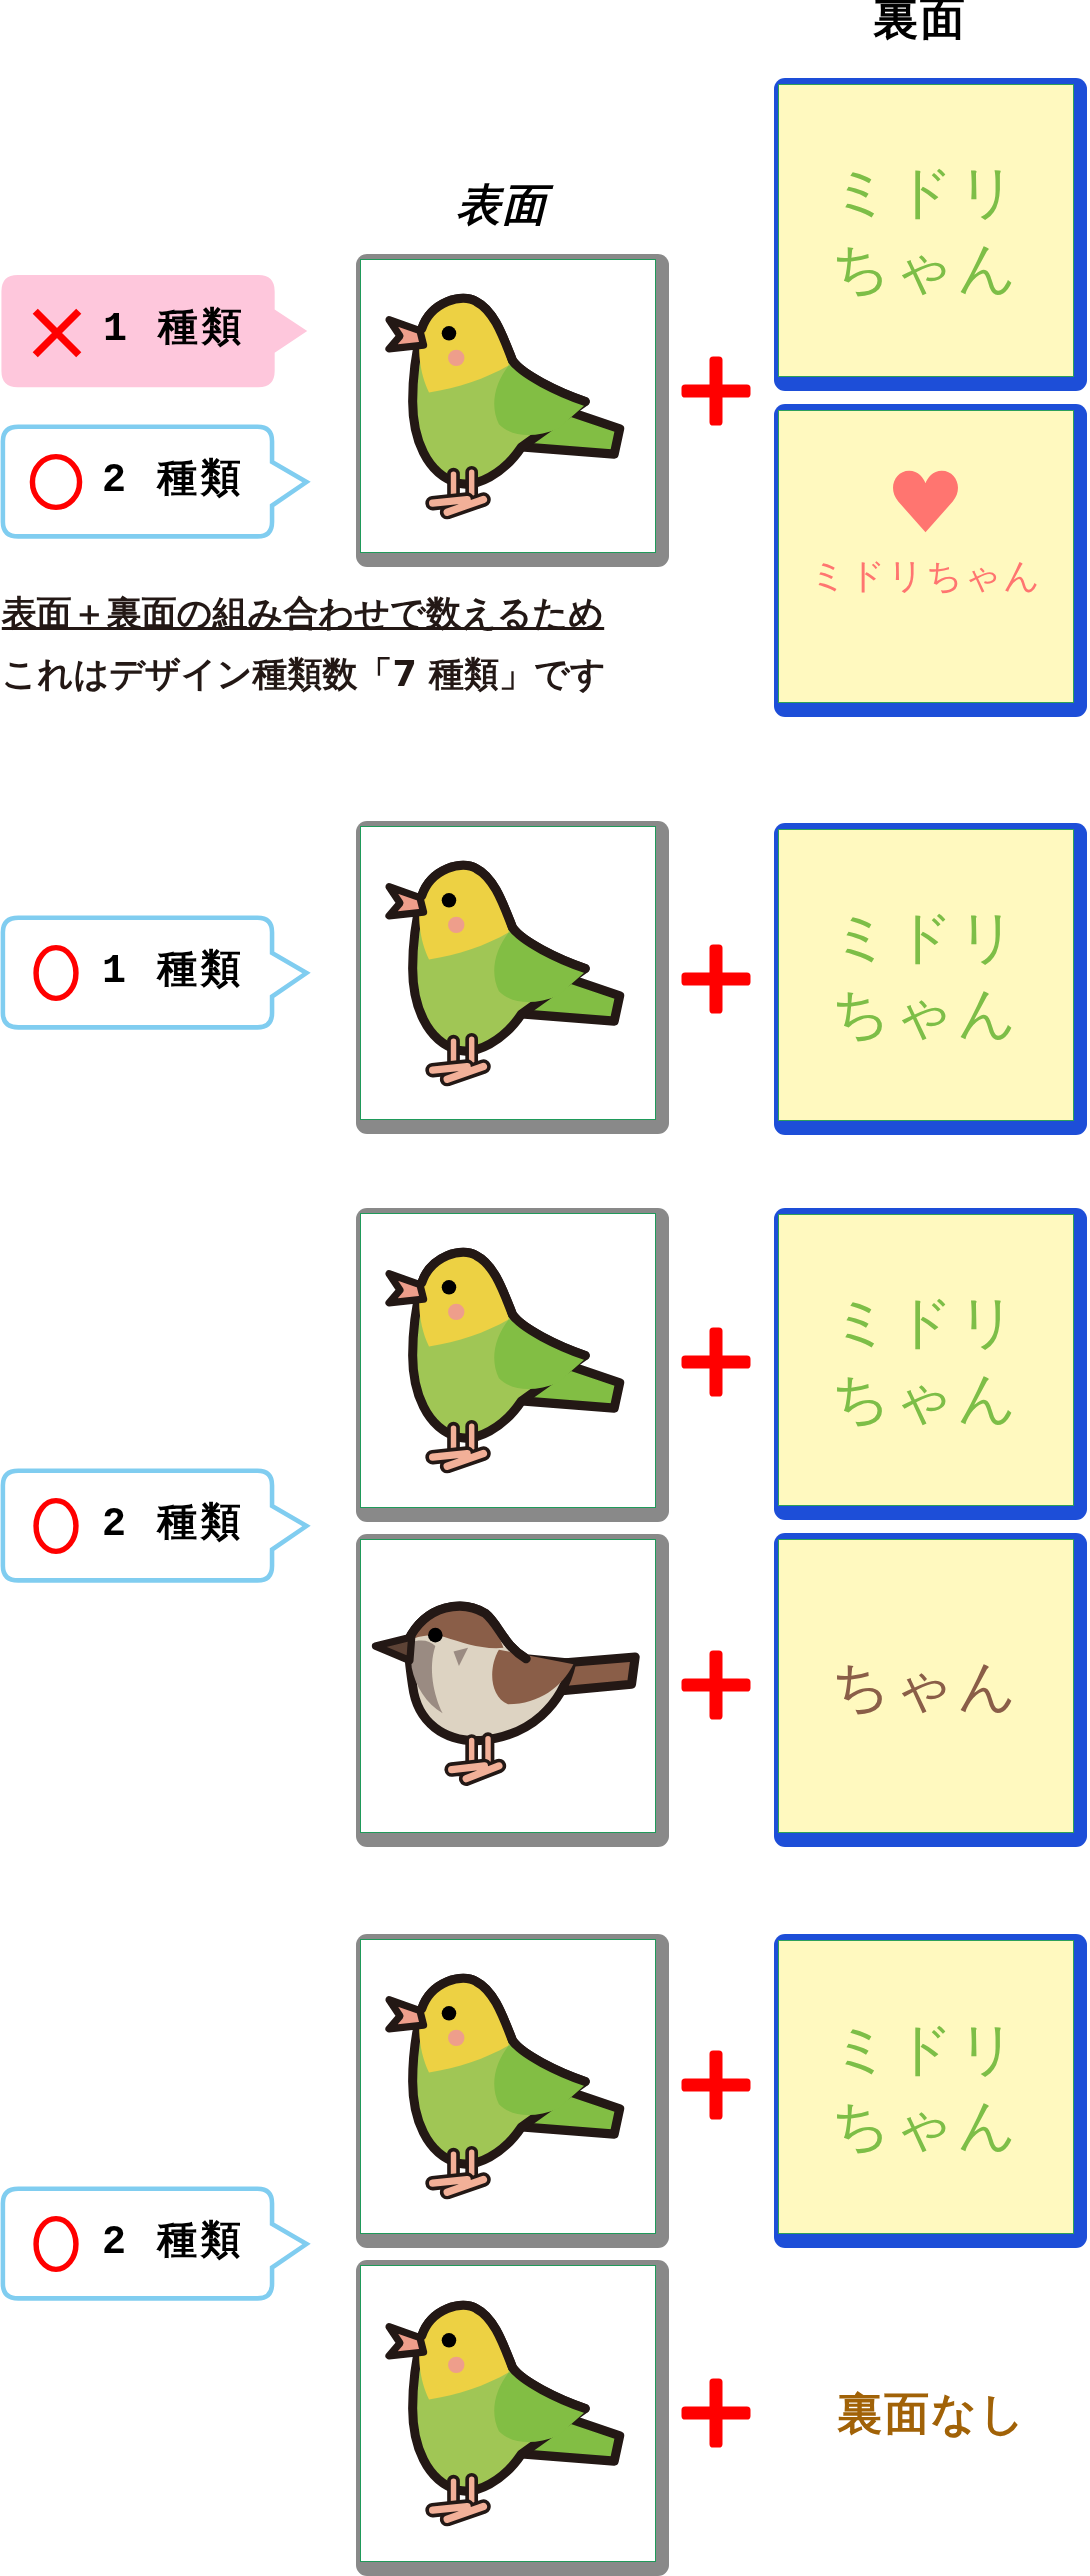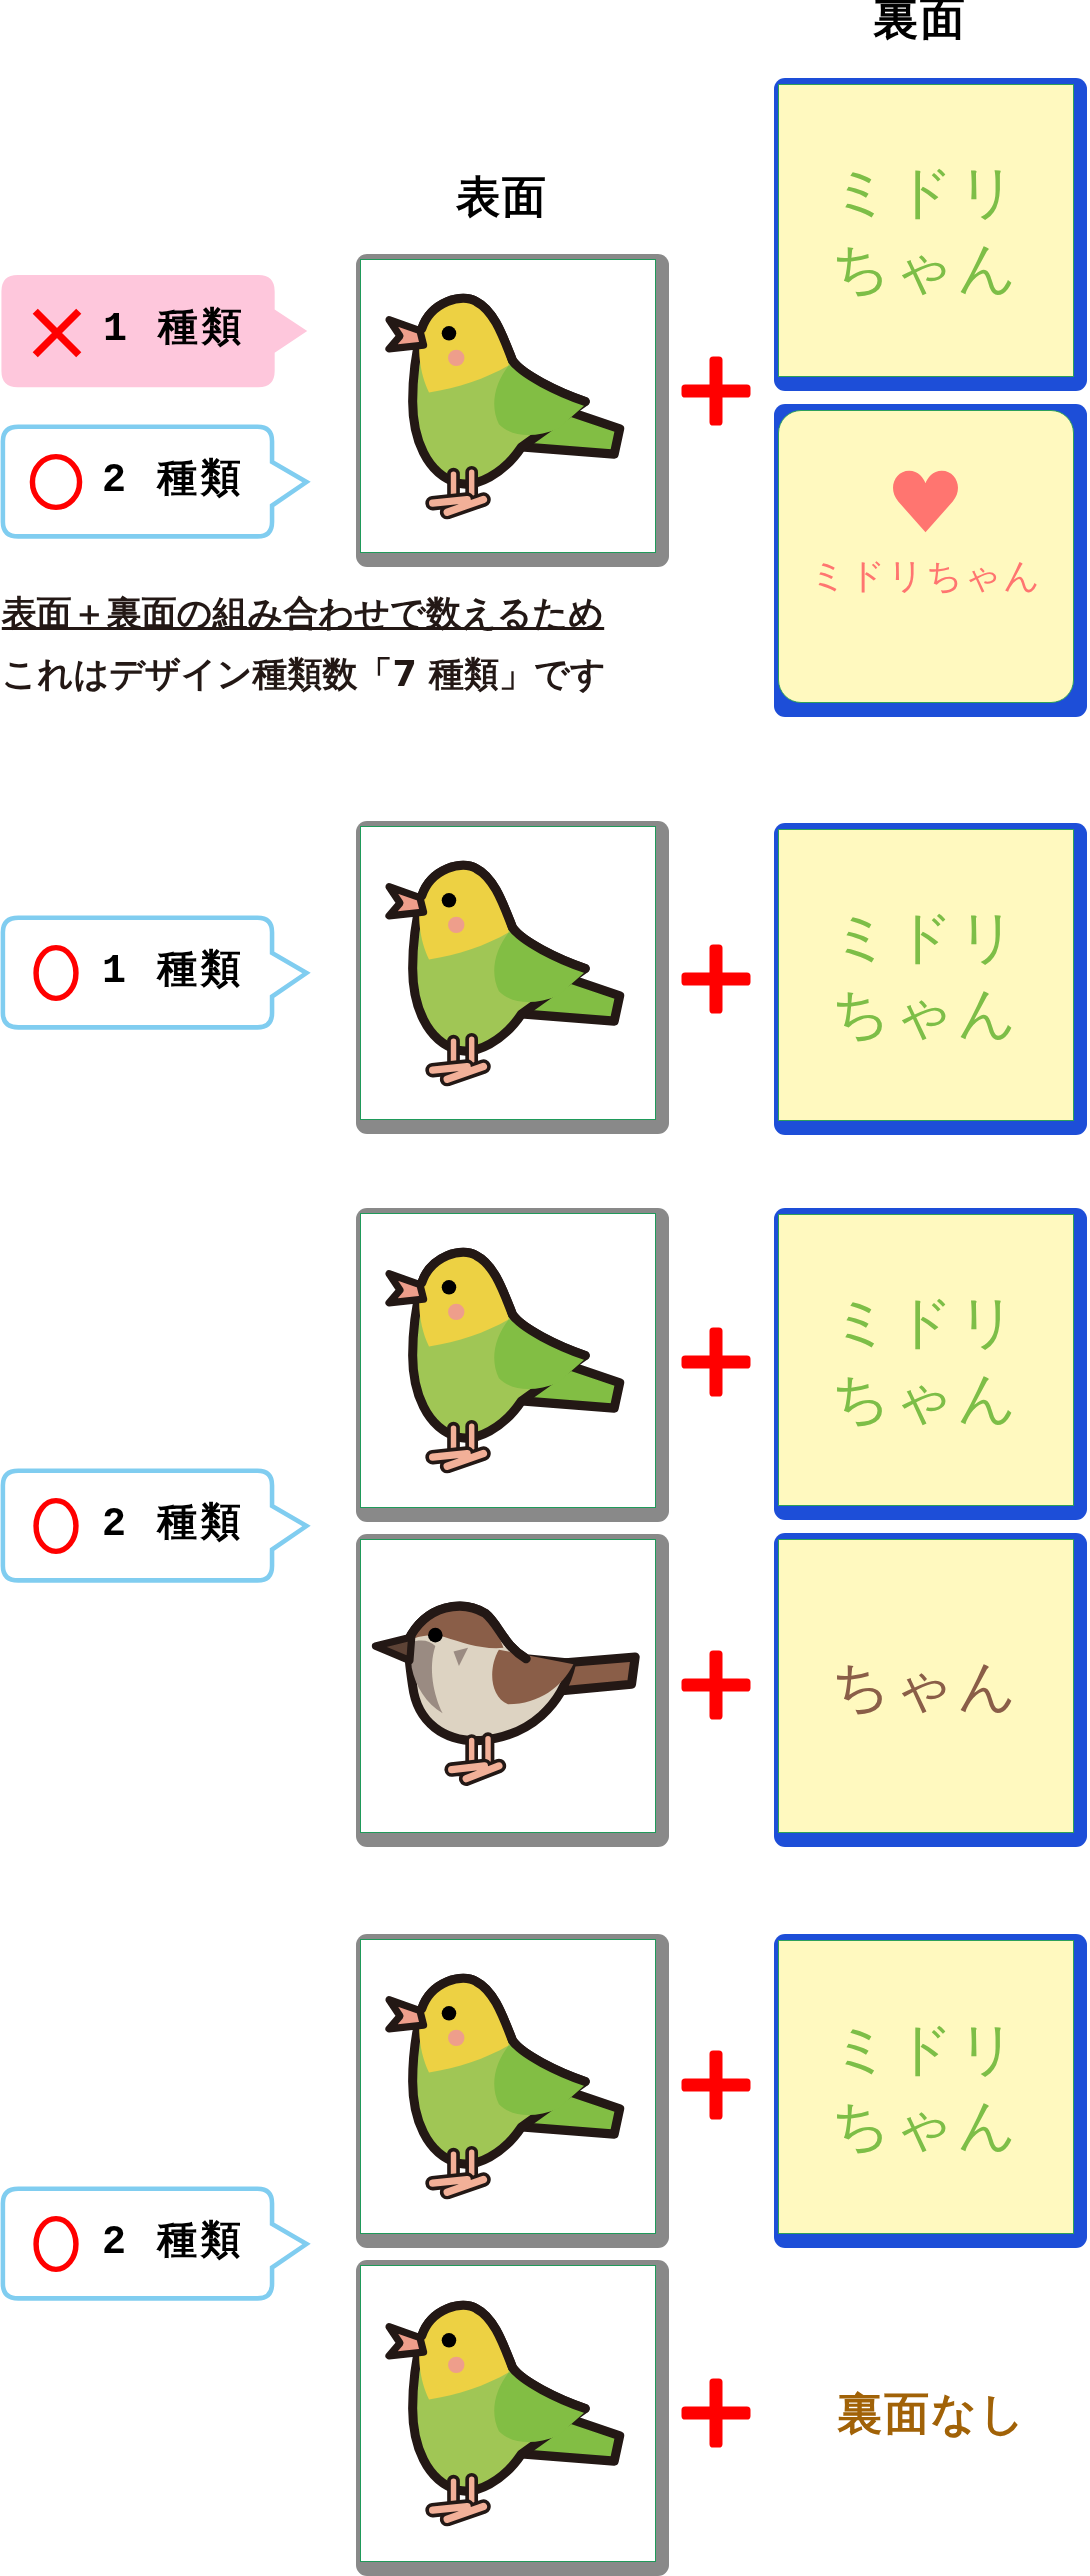"表面" div.heading { font-style: none -> italic; top: 168px -> 176px }
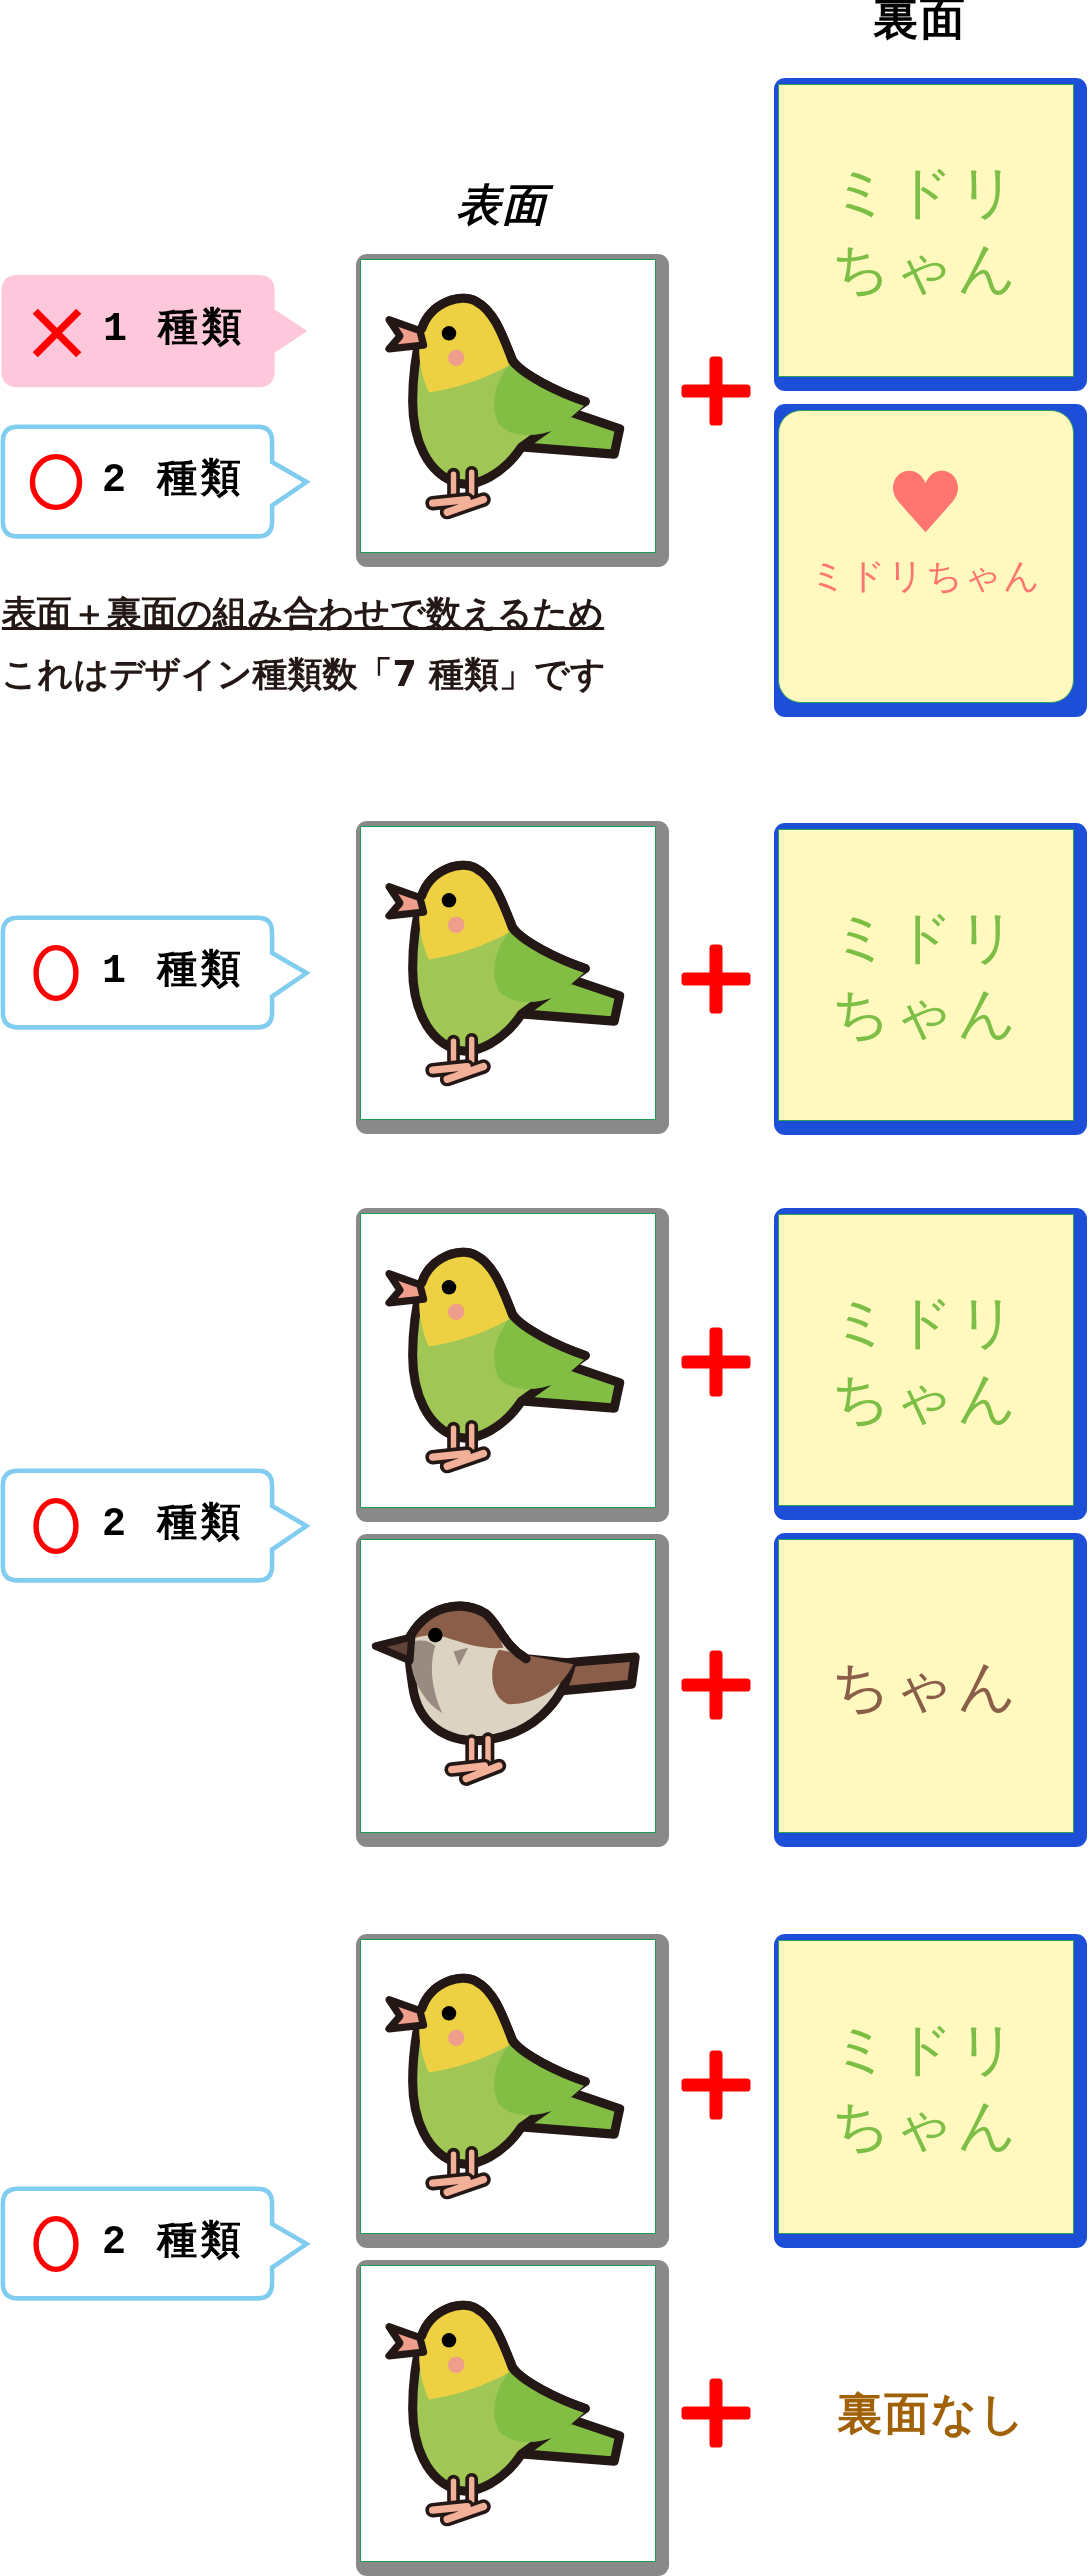"ミドリちゃん" div.face { border-radius: 23px -> none }
